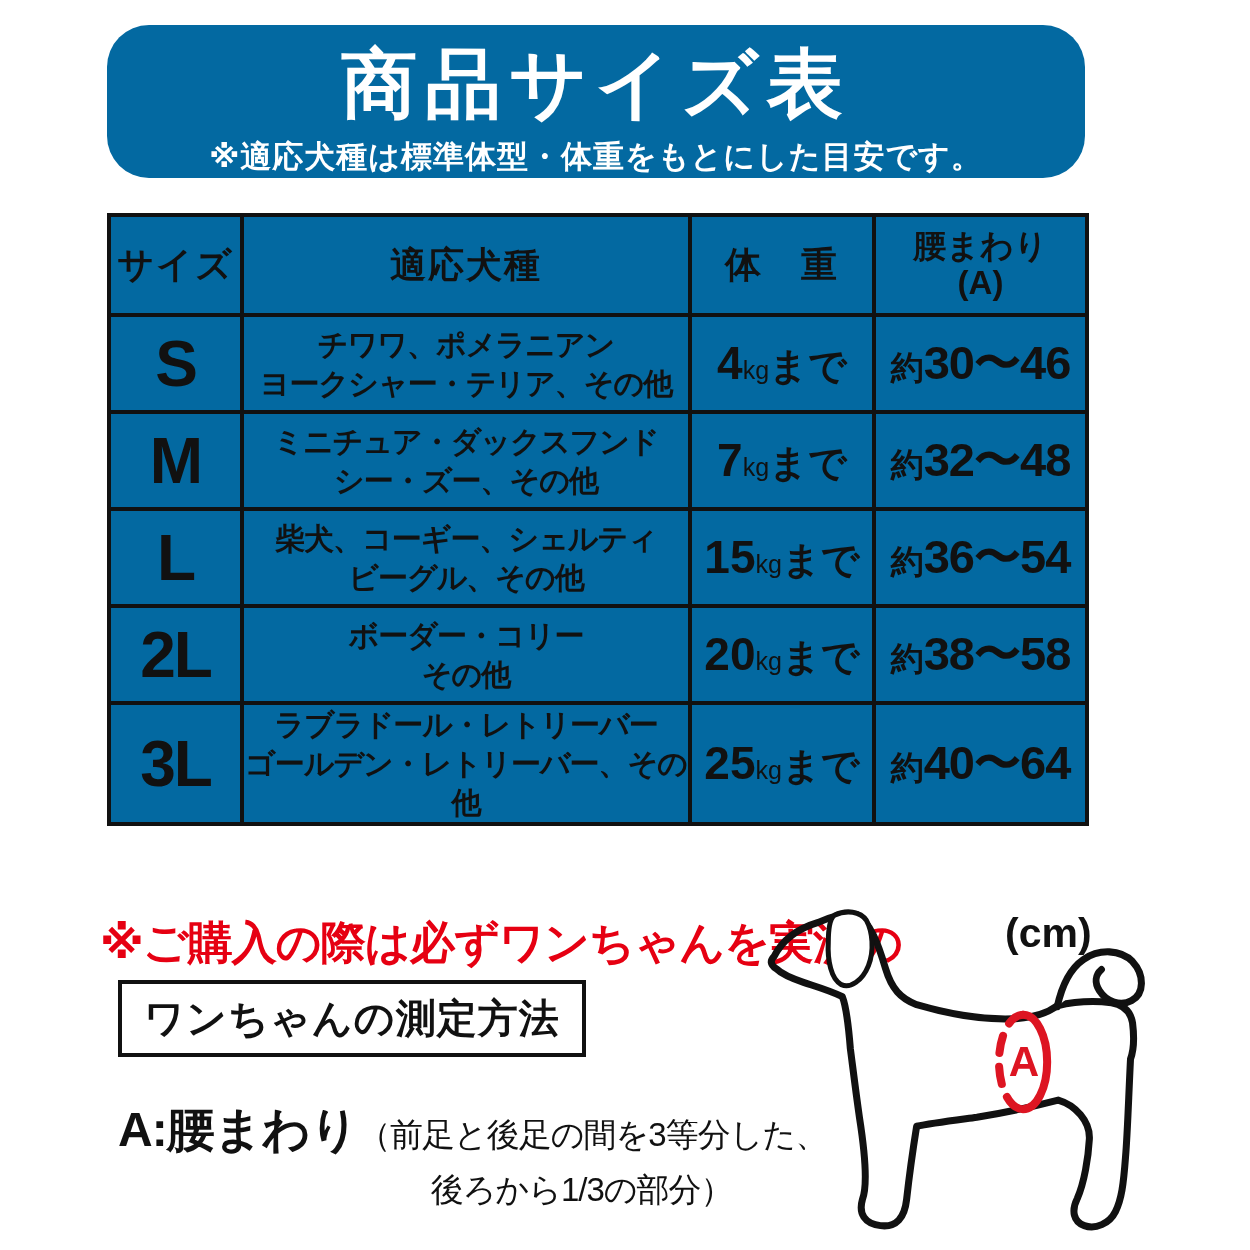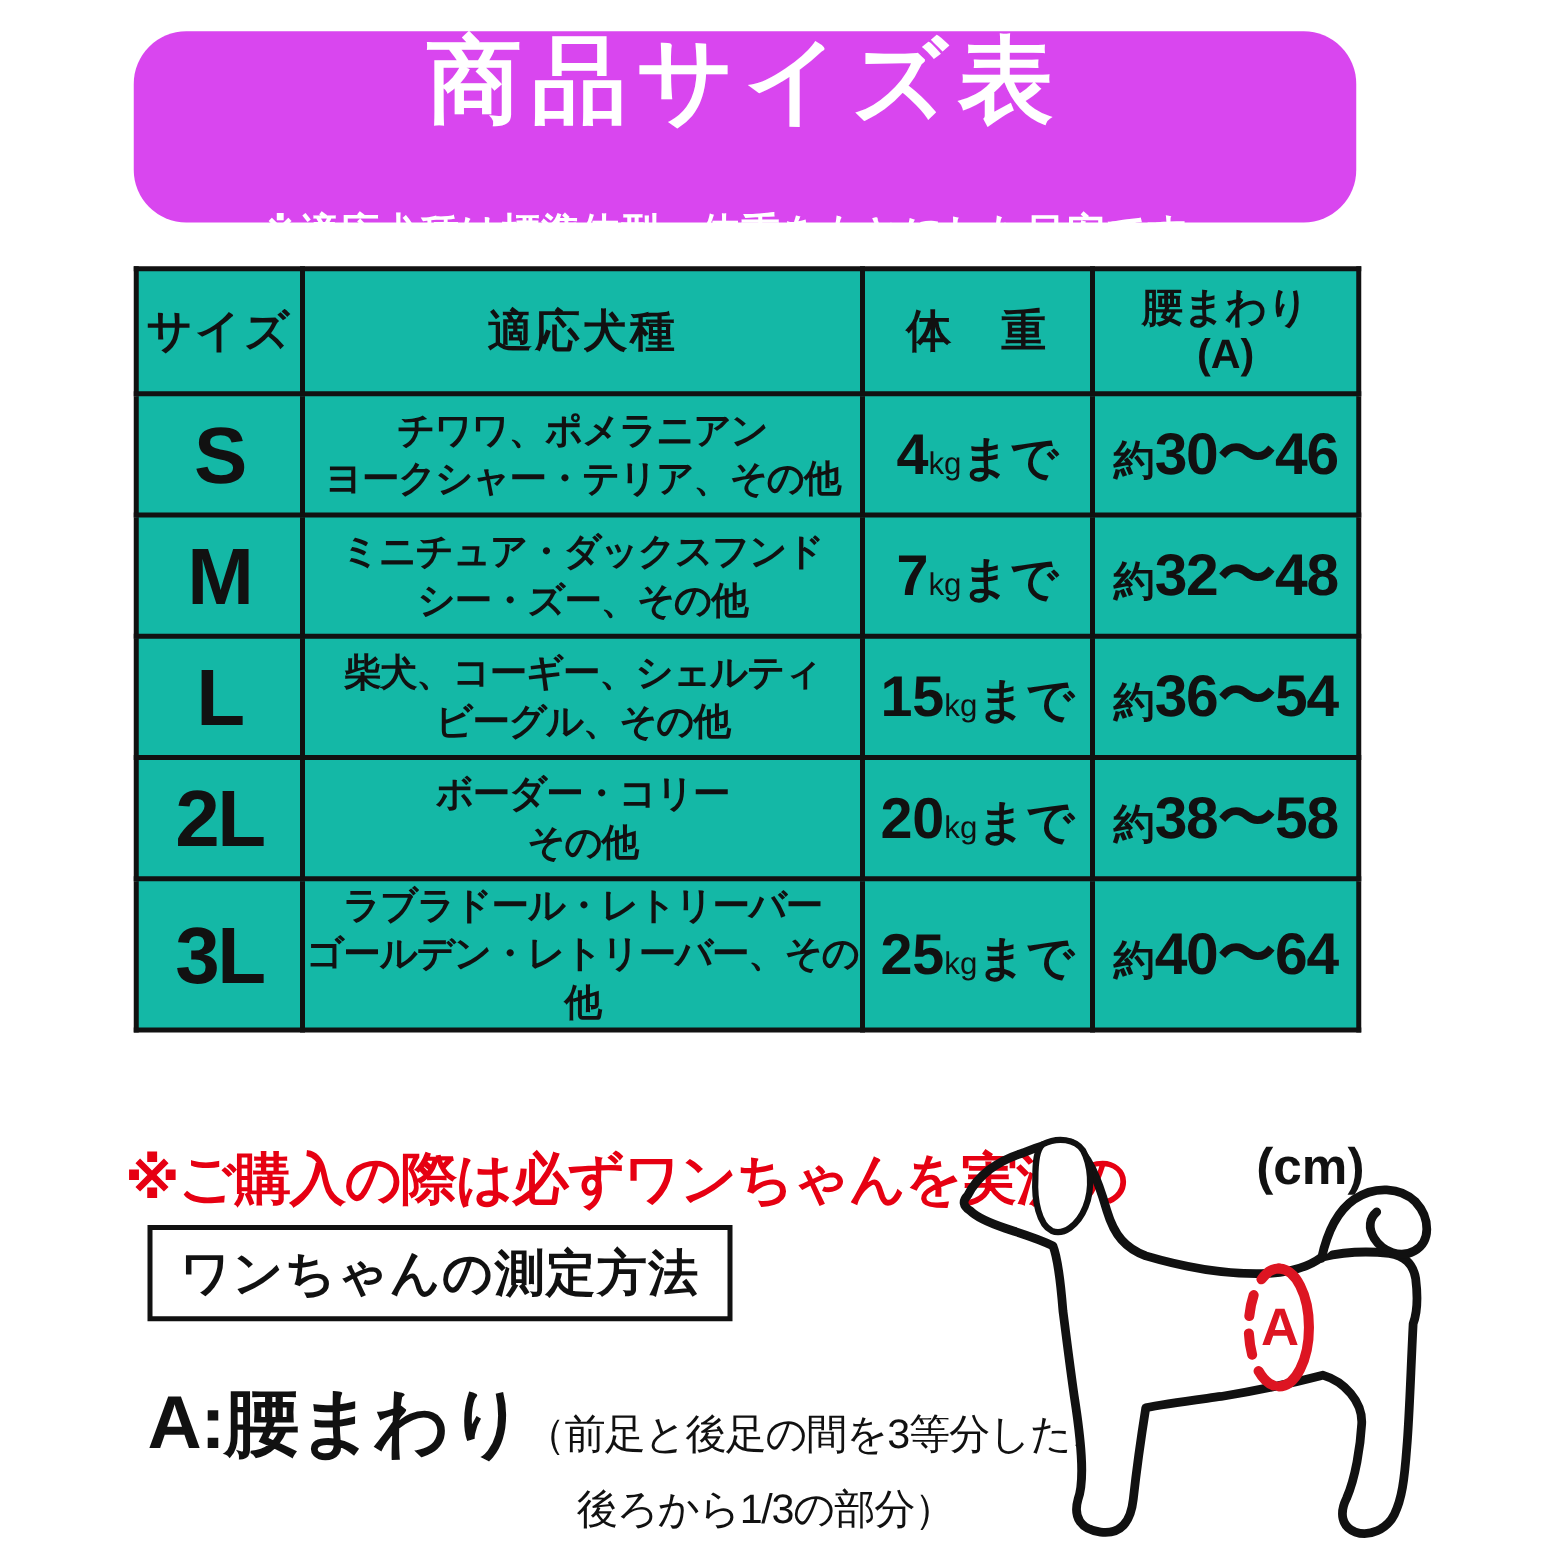"商品サイズ表" .banner { background: #d946ef -> #0369a1; gap: 48px -> none; justify-content: flex-start -> flex-end }
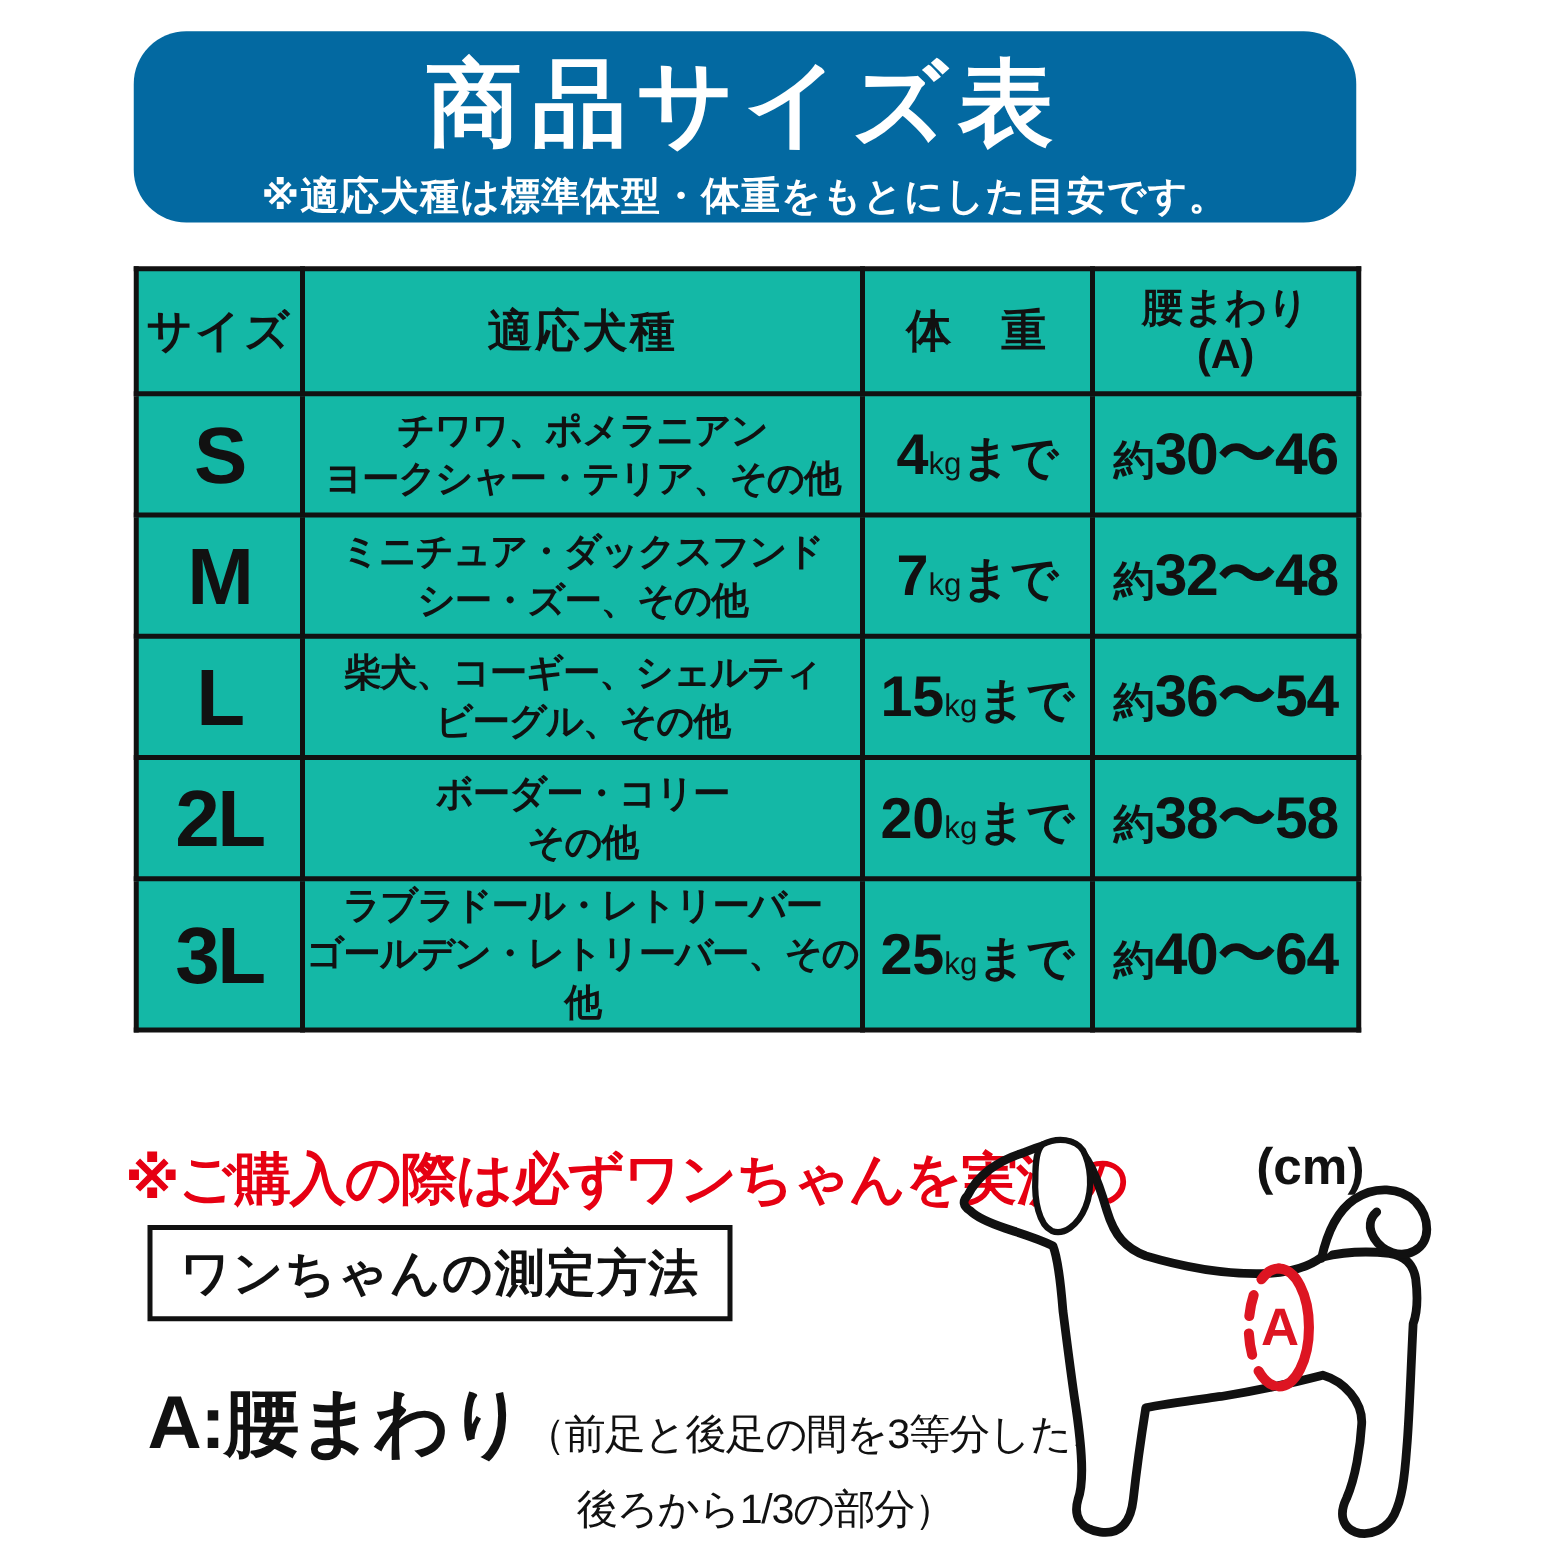"サイズ" table.size-table td,table.size-table th { background: #14b8a6 -> #0369a1 }
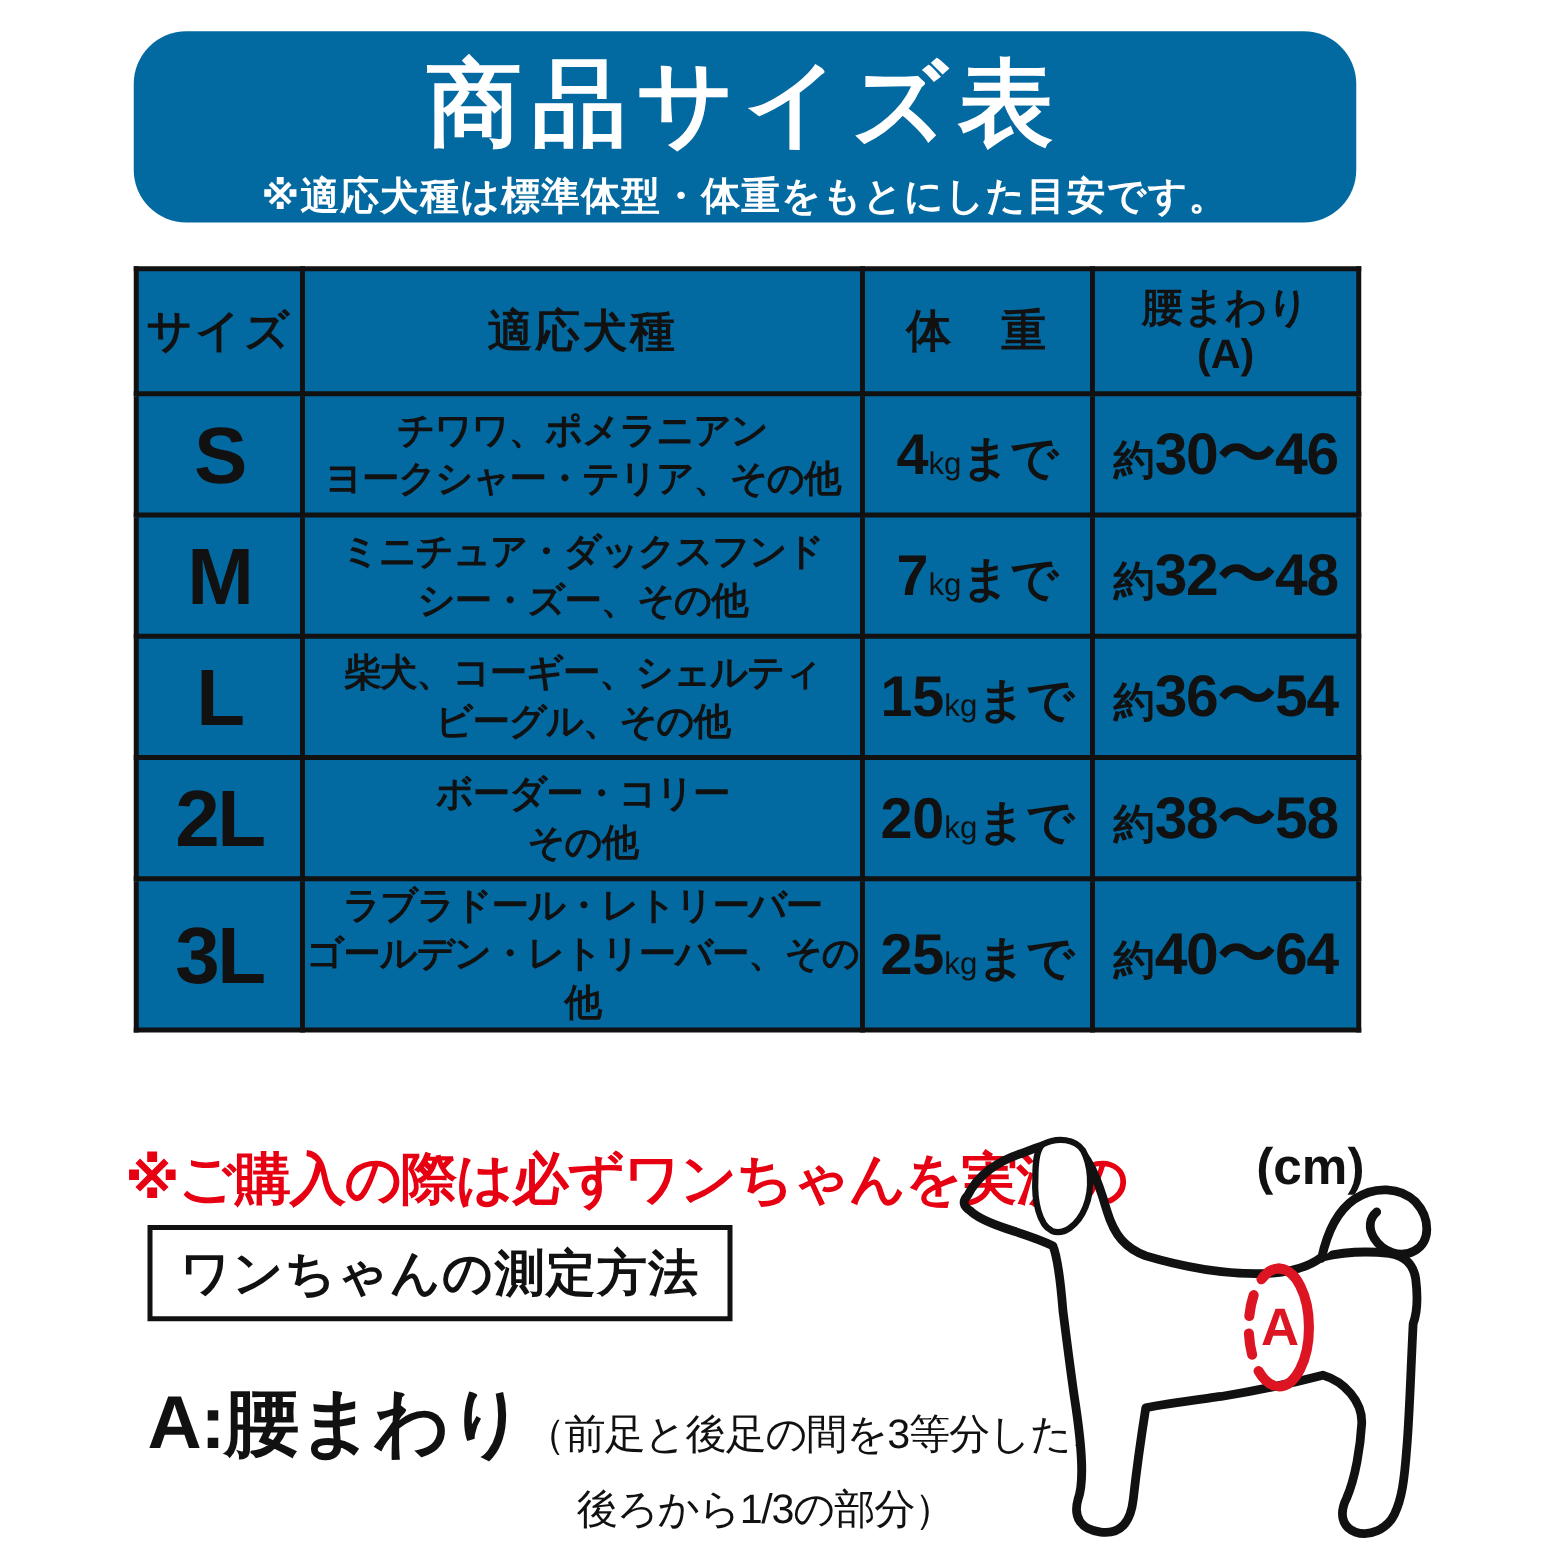"A:腰まわり" .md-main { font-size: 60px -> 48px }
